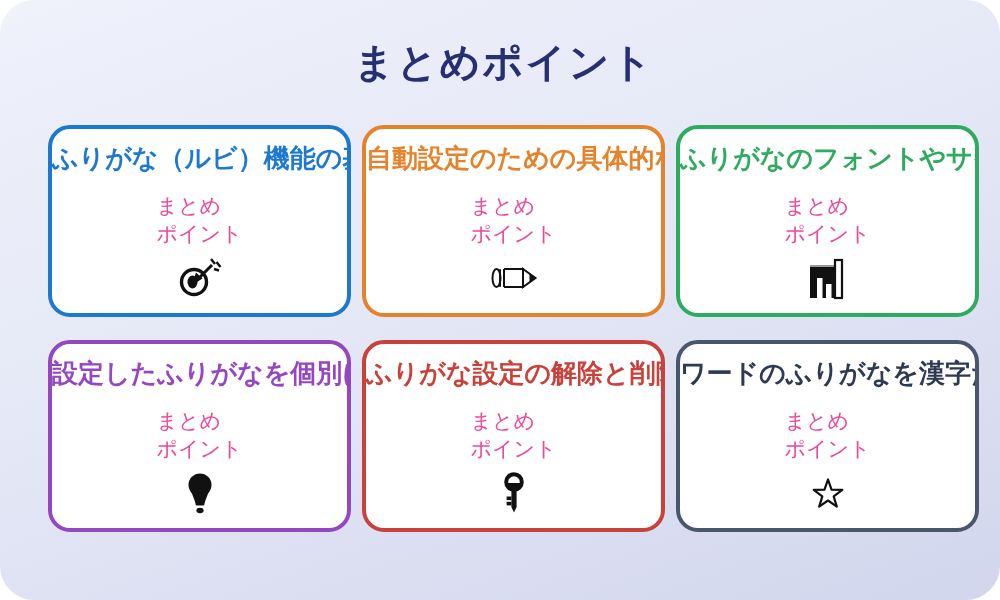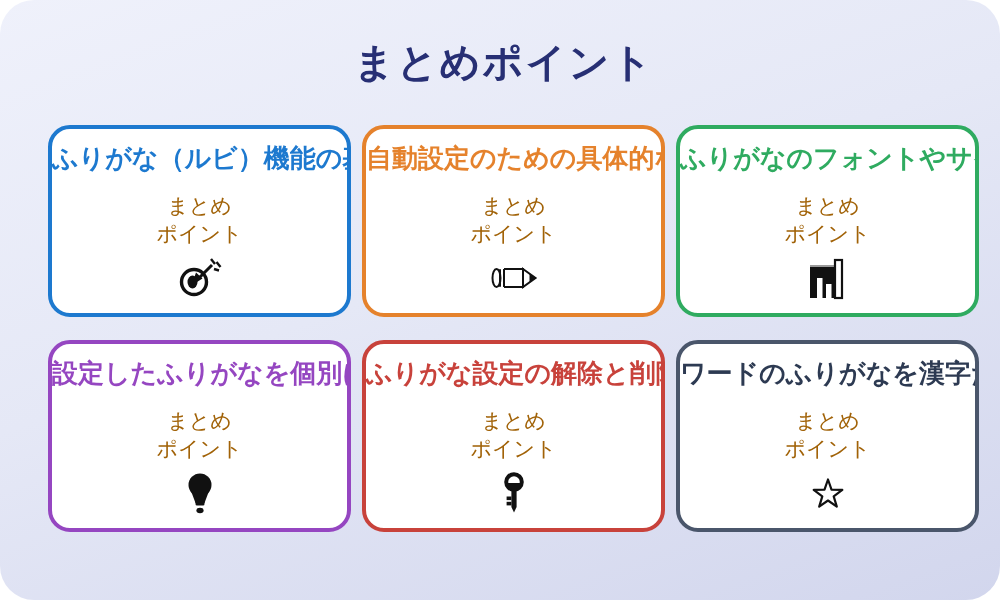"まとめ" .card-body { color: #a16207 -> #ec4899; text-align: center -> none }
